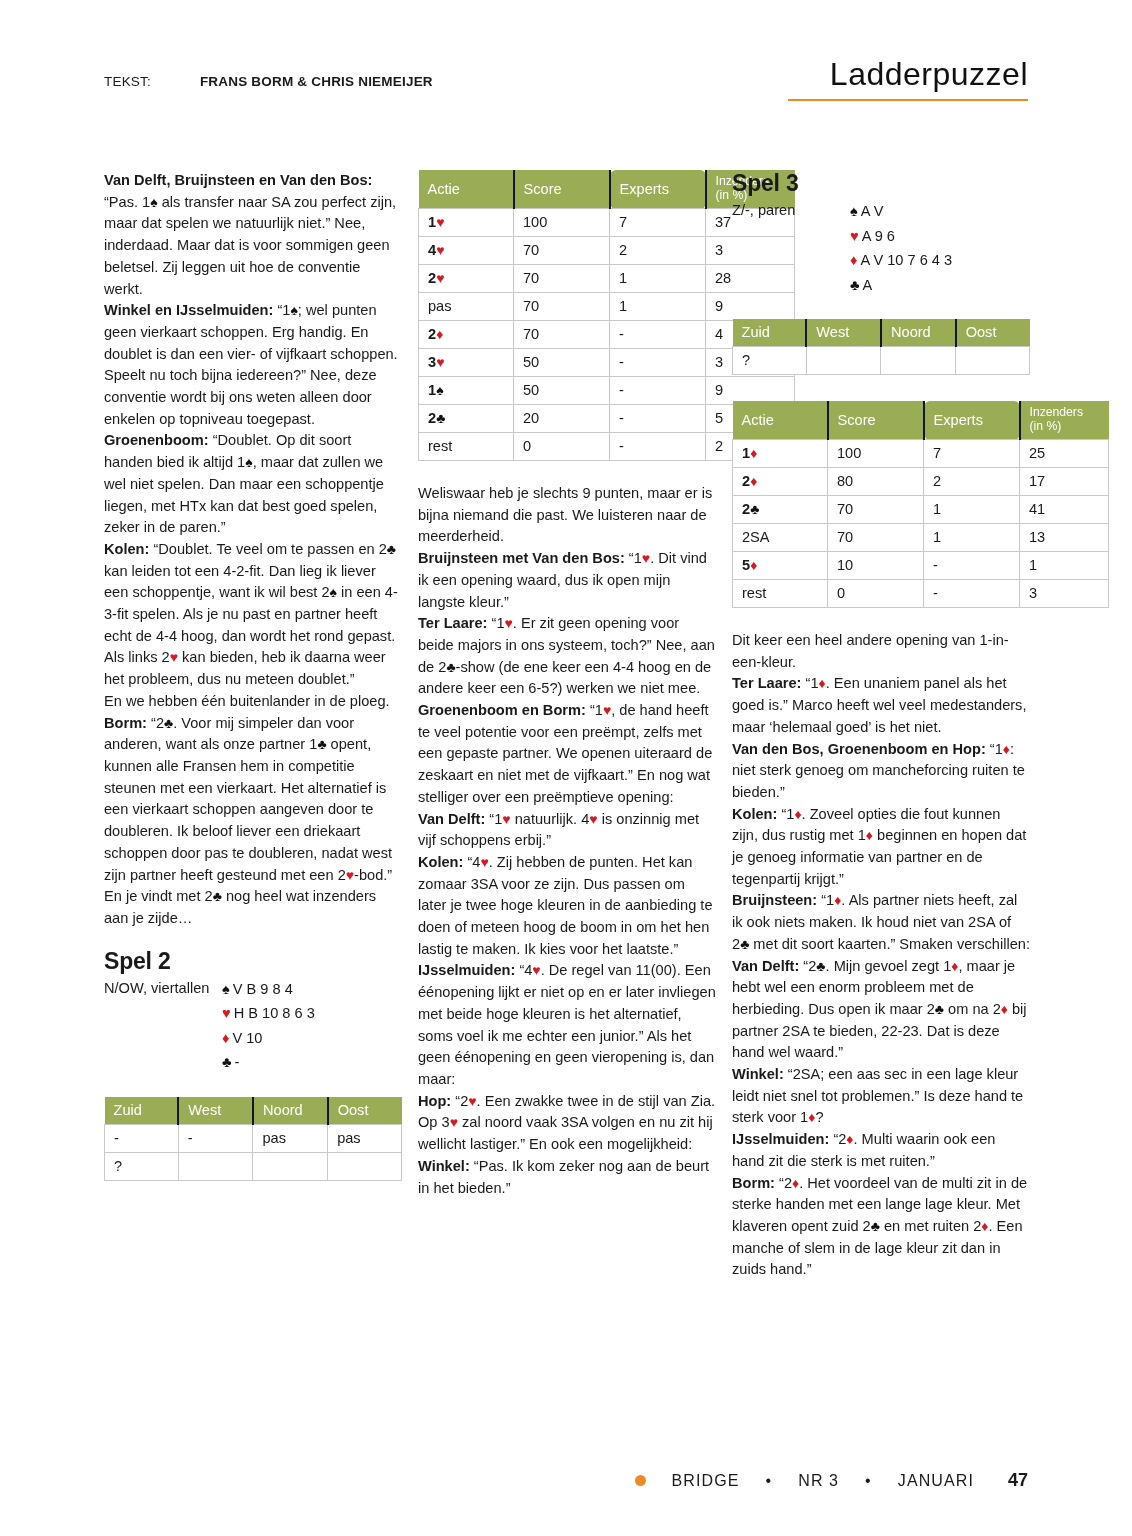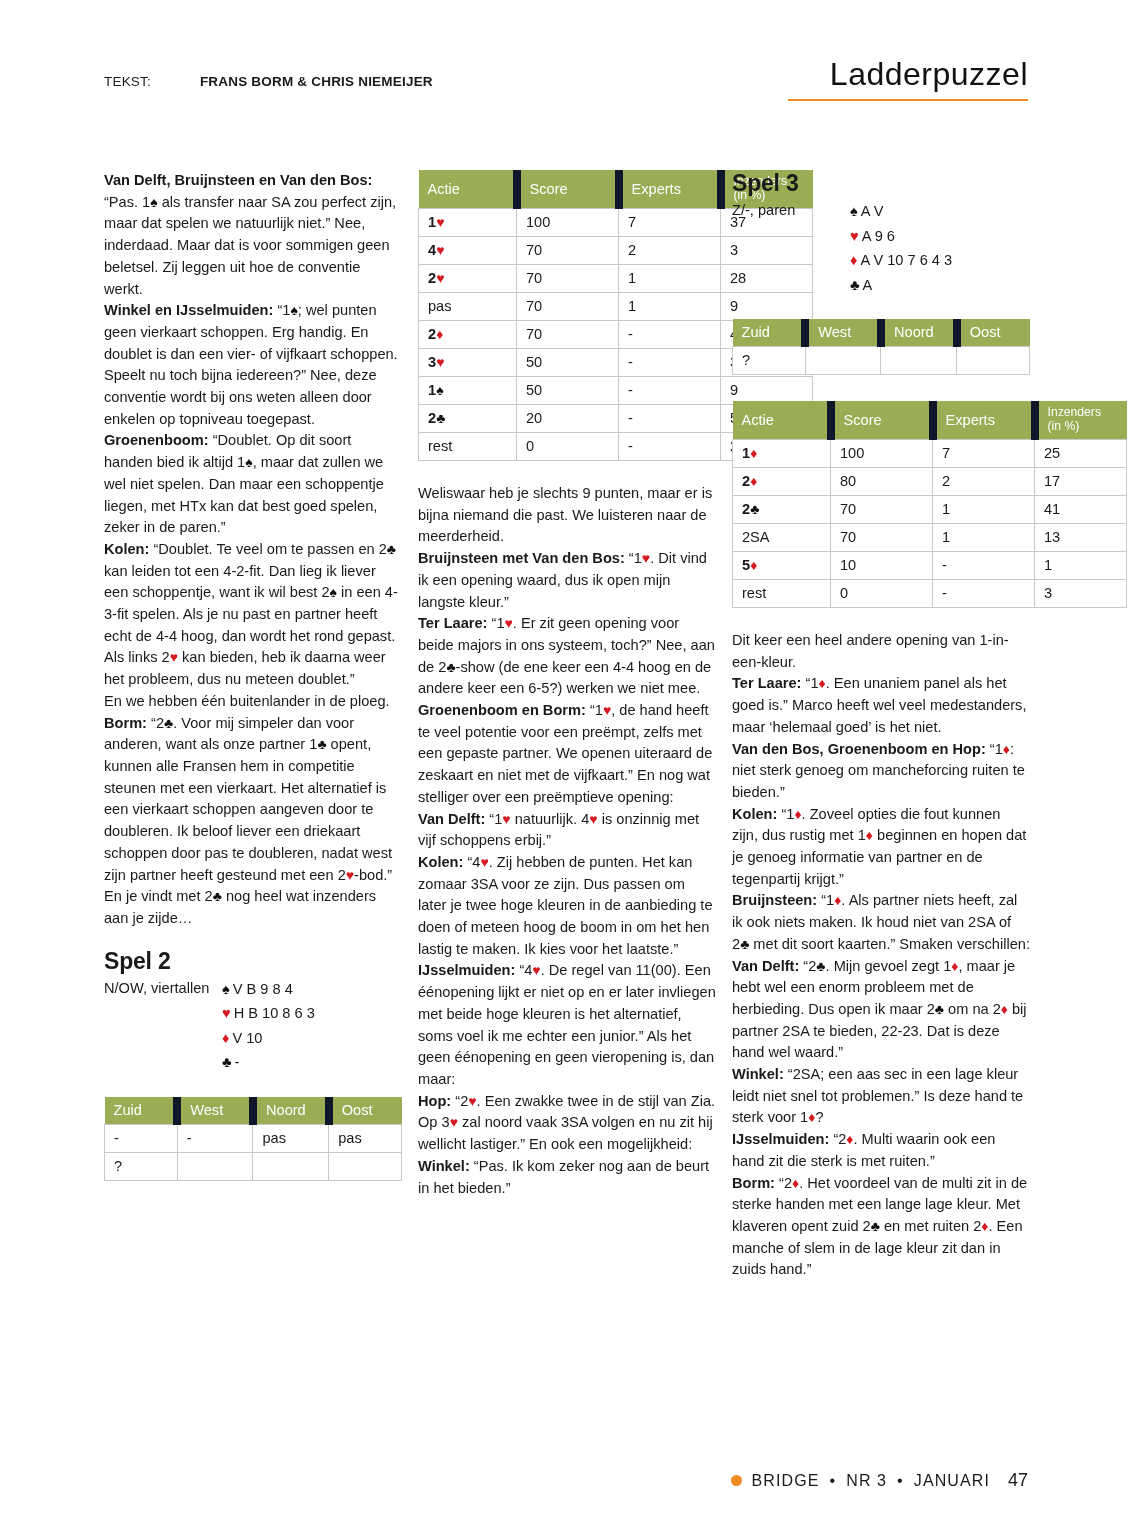"Actie" table.grid th { border-right: 8px solid #0f172a -> 2px solid #0f172a }
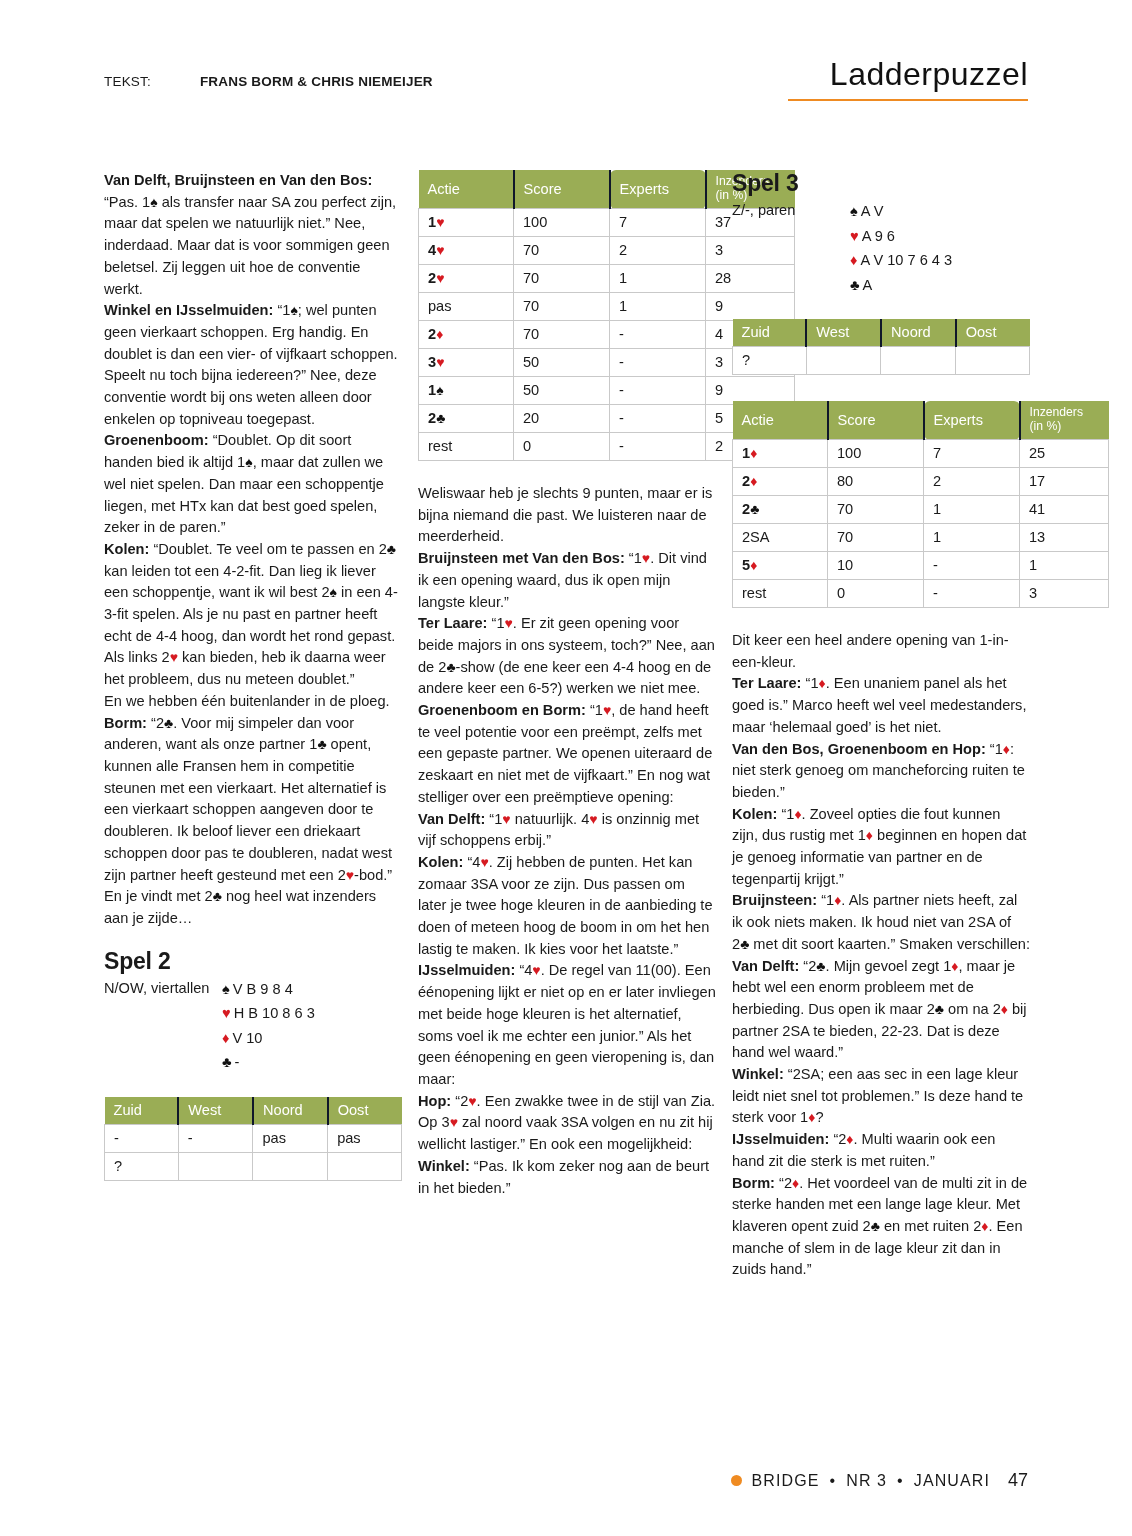"BRIDGE" .footer-inner { gap: 10px -> 26px }
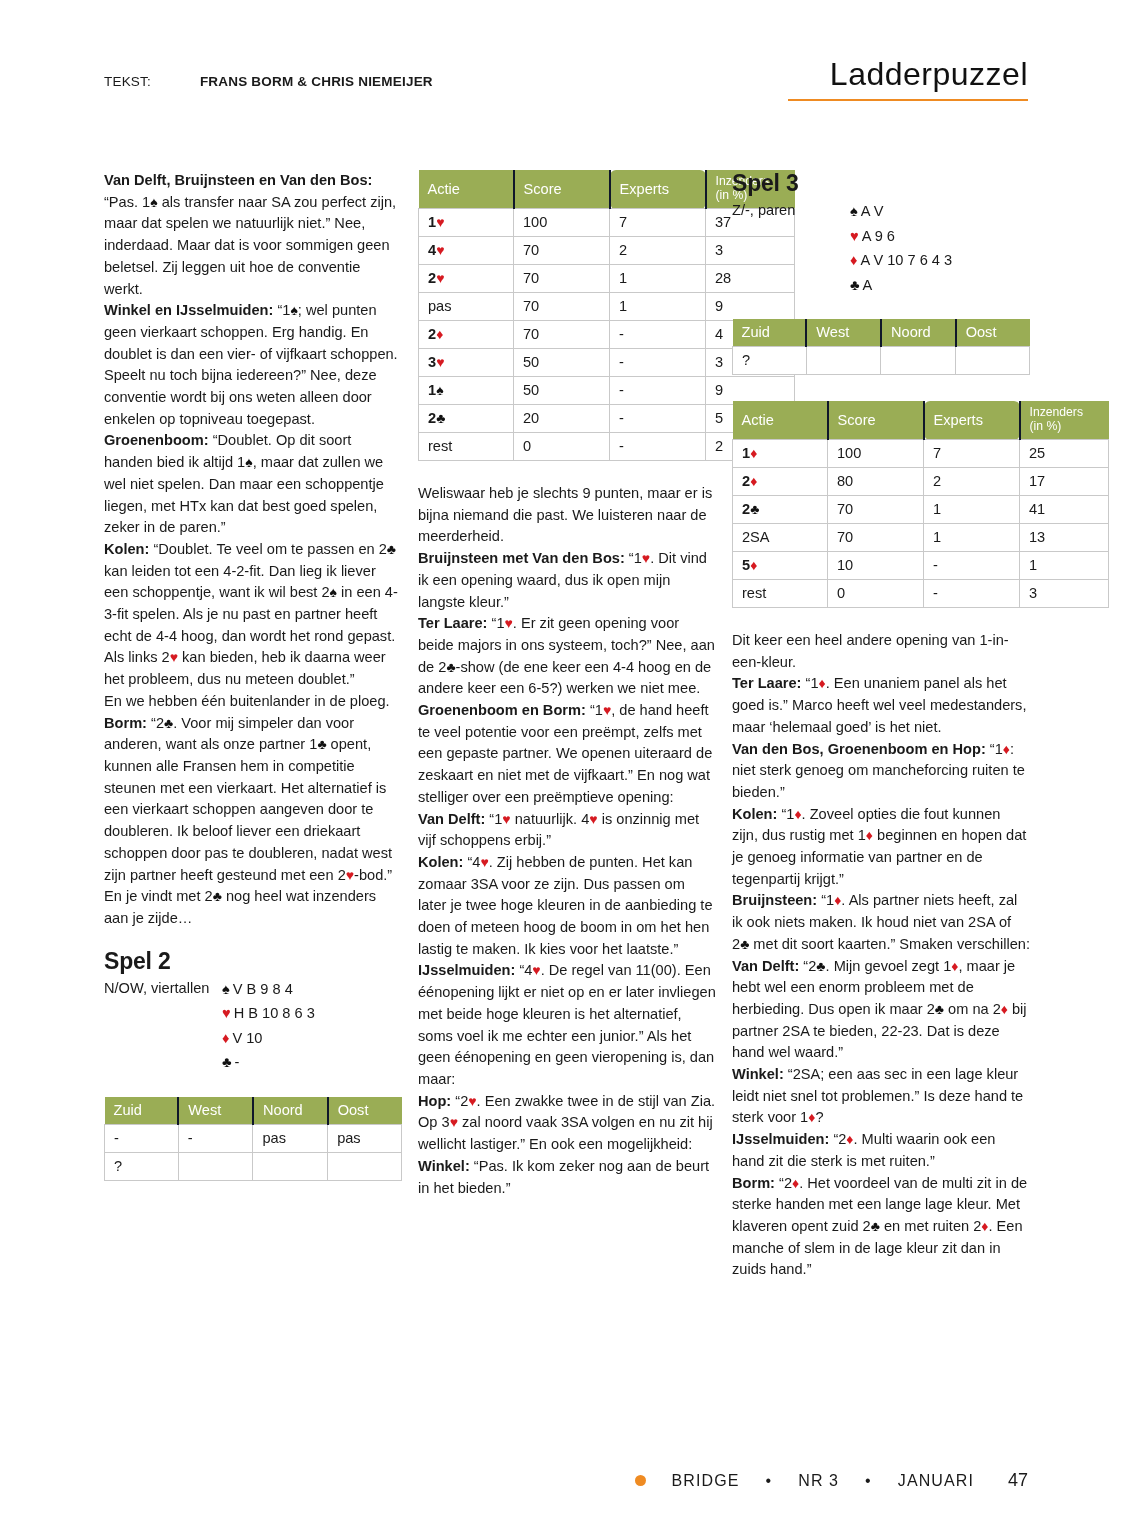"47" .footer-page { font-weight: 400 -> 700 }
